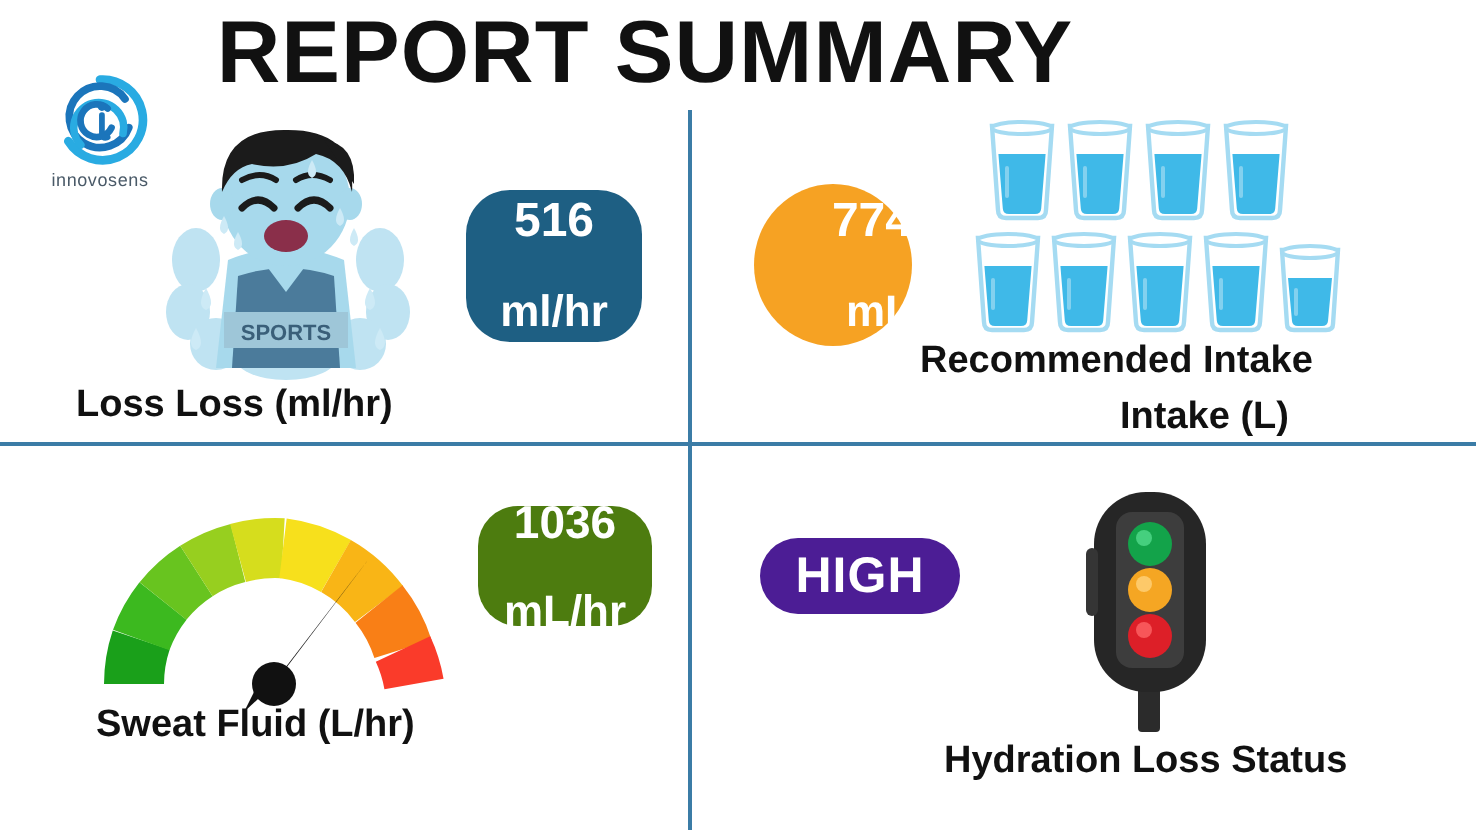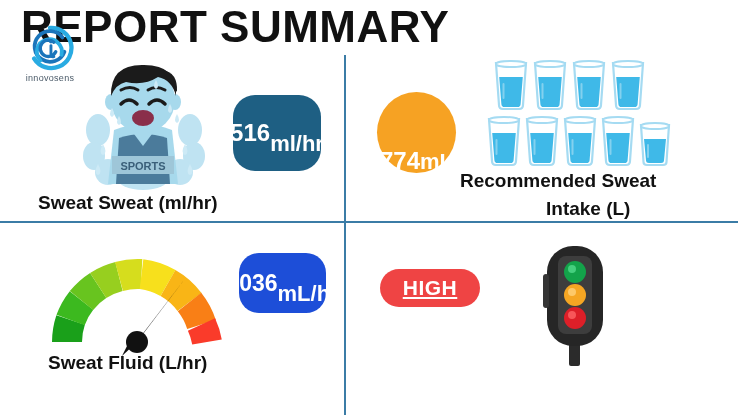"REPORT SUMMARY" .page-title { padding-left: 21px -> none; text-align: none -> center }
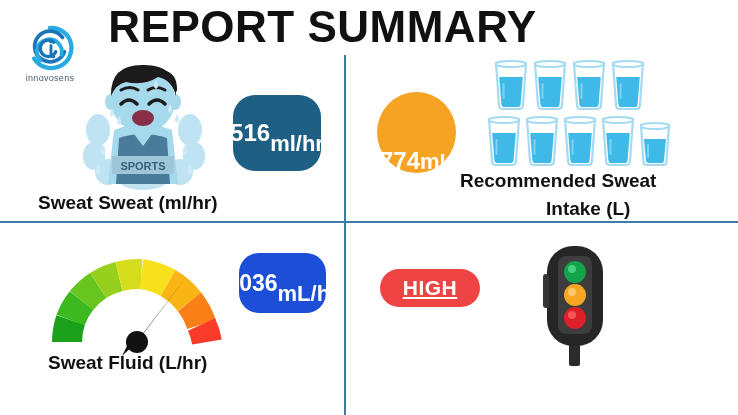"innovosens" .logo-block { top: 24px -> 36px }
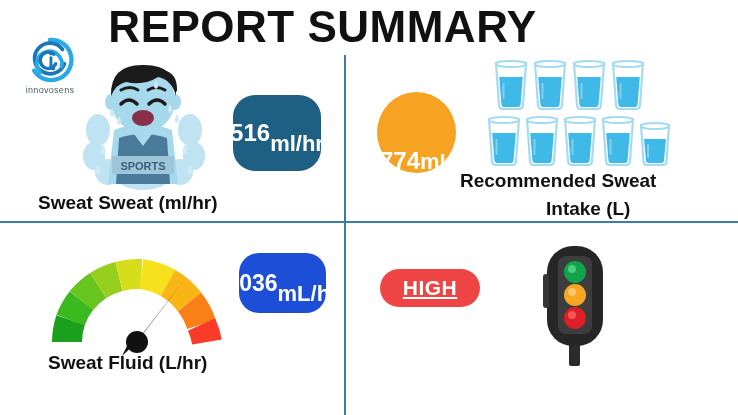"516" .badge { flex-direction: none -> column }
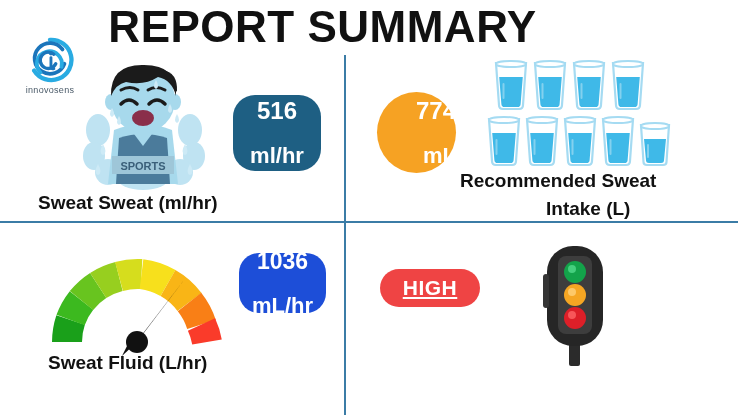"Recommended Sweat" div.quad-label { text: Sweat -> Intake }
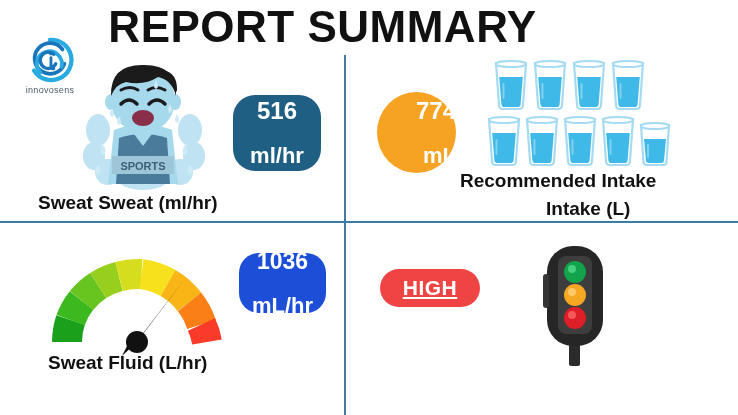"Sweat Sweat (ml/hr)" div.quad-label { text: Sweat Sweat -> Loss Loss }
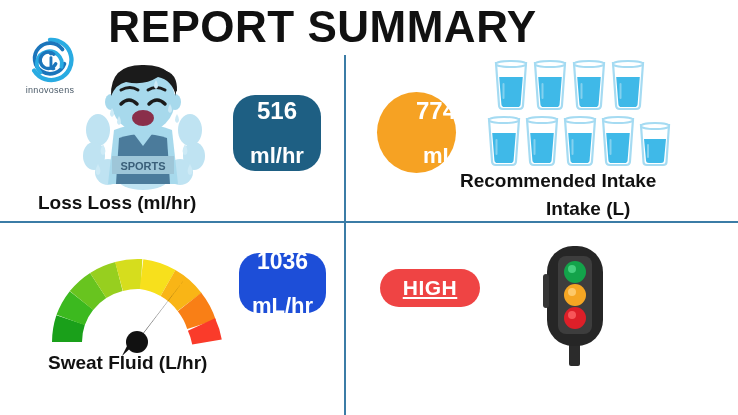"Intake (L)" .label-fluid-2 { left: 546px -> 560px }
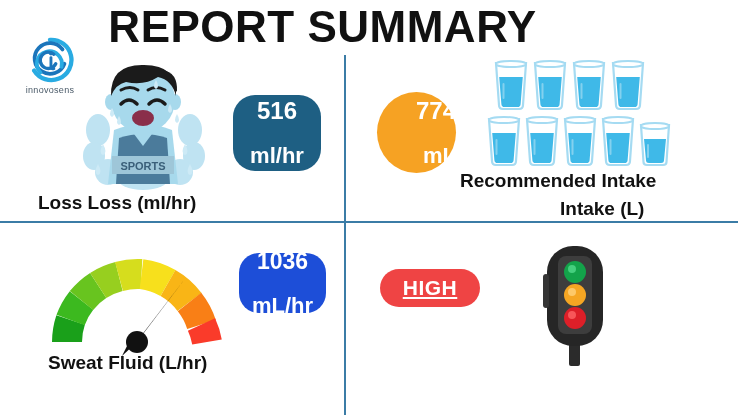"1036" .badge-sweat-rate { background: #1d4ed8 -> #4d7c0f }
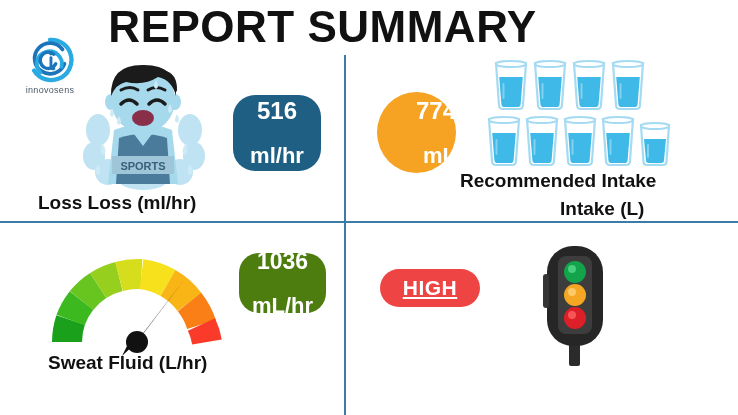"HIGH" .badge-status { background: #ef4444 -> #4c1d95; font-size: 21px -> 25px; text-decoration: underline -> none }
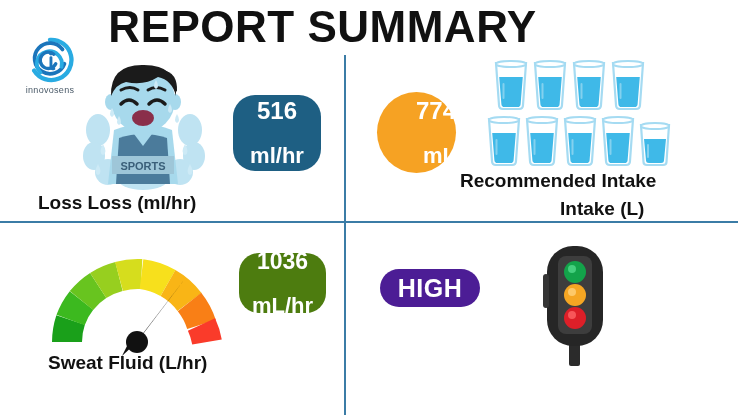"Hydration Loss Status" div.quad-label { html: none -> <div>Hydration Loss Status</div> }
